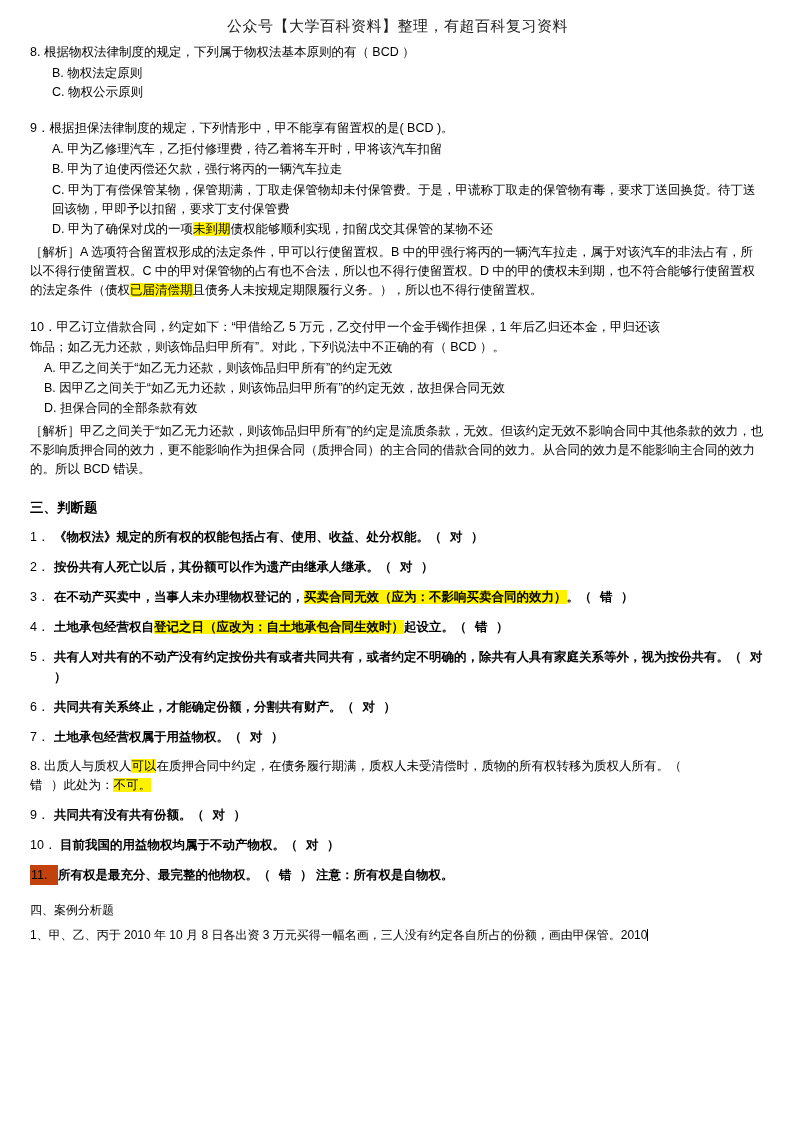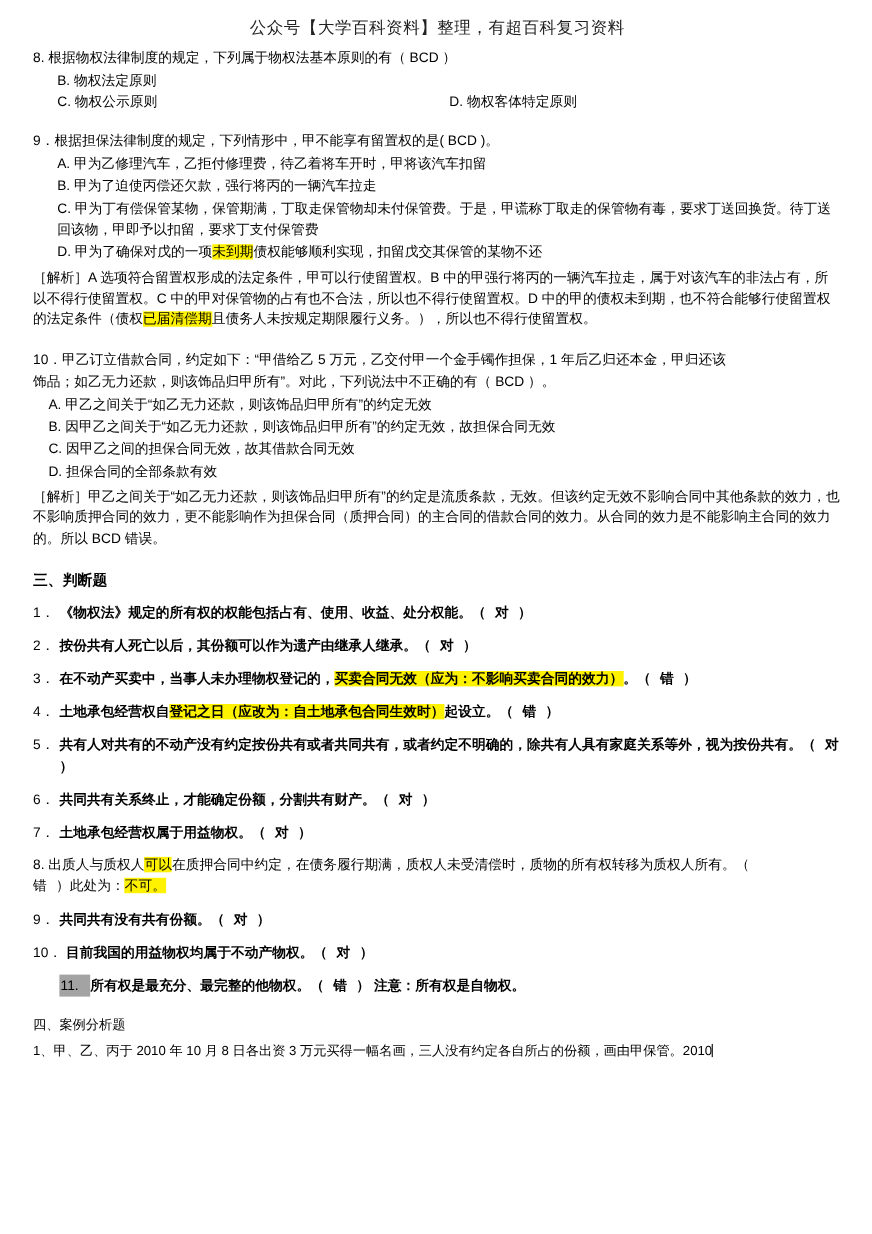"D. 物权客体特定原则" div { html: <div>D. 物权客体特定原则</div> -> none }
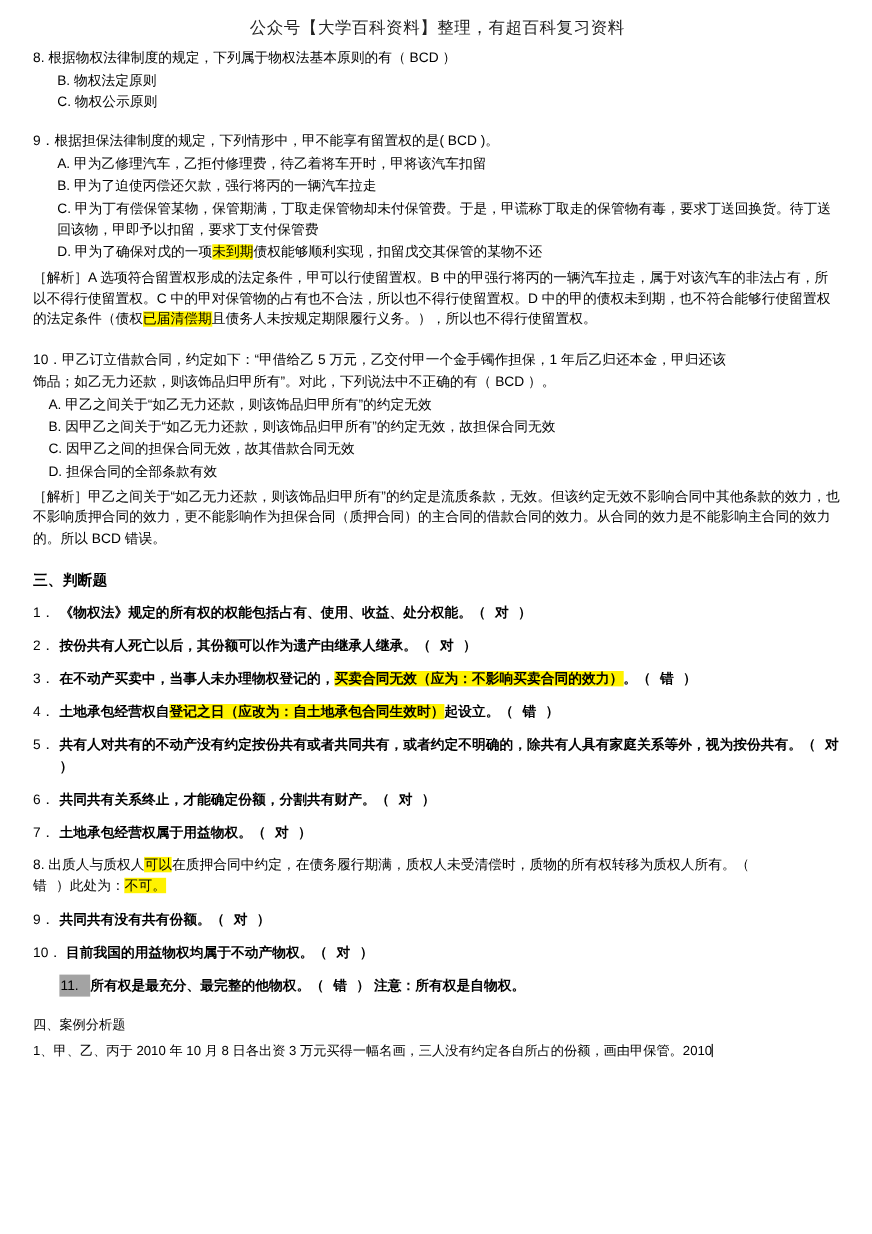"C. 因甲乙之间的担保合同无效，故其借款合同无效" div.q-line { html: <div>C. 因甲乙之间的担保合同无效，故其借款合同无效</div> -> none }
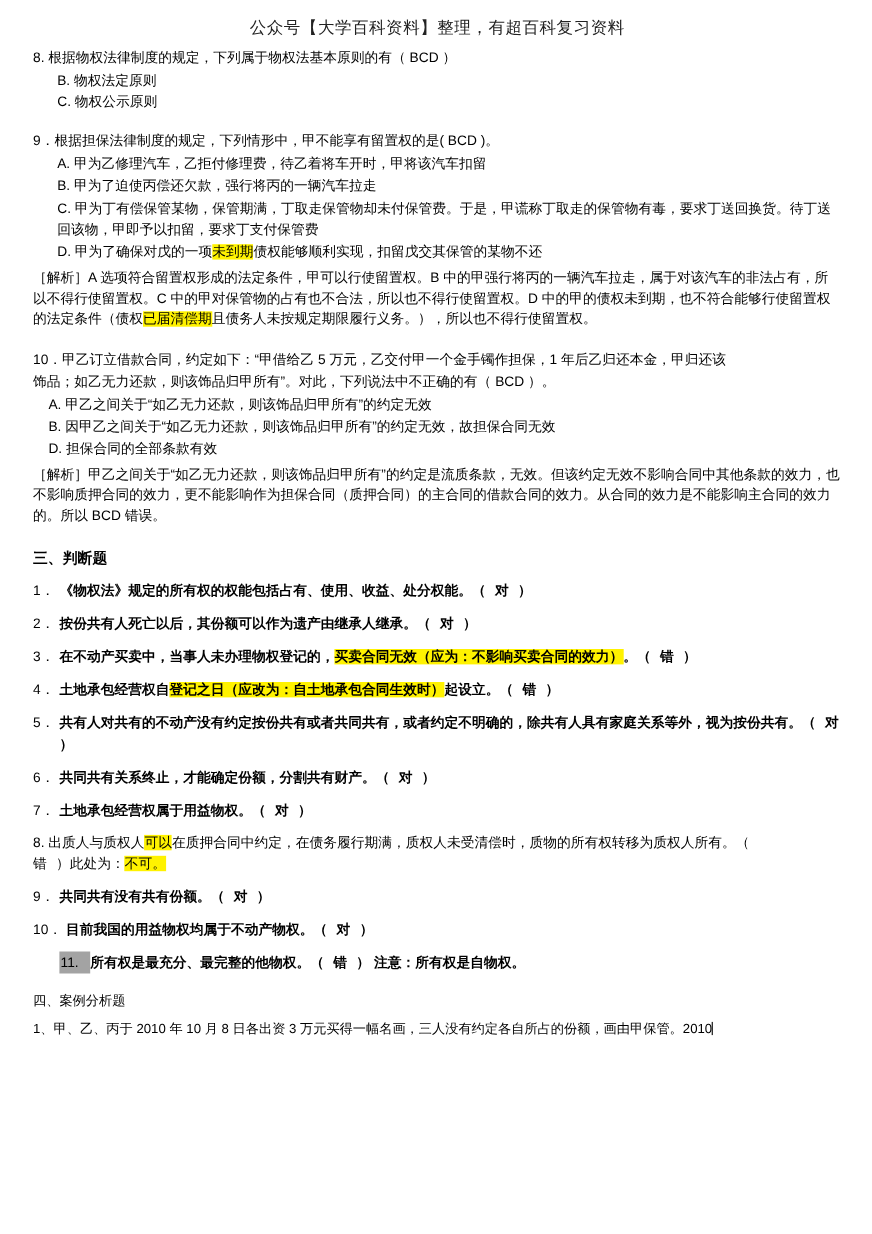"11." .boxed-num { background: #a3a3a3 -> #c2410c; margin-left: 24px -> none }
